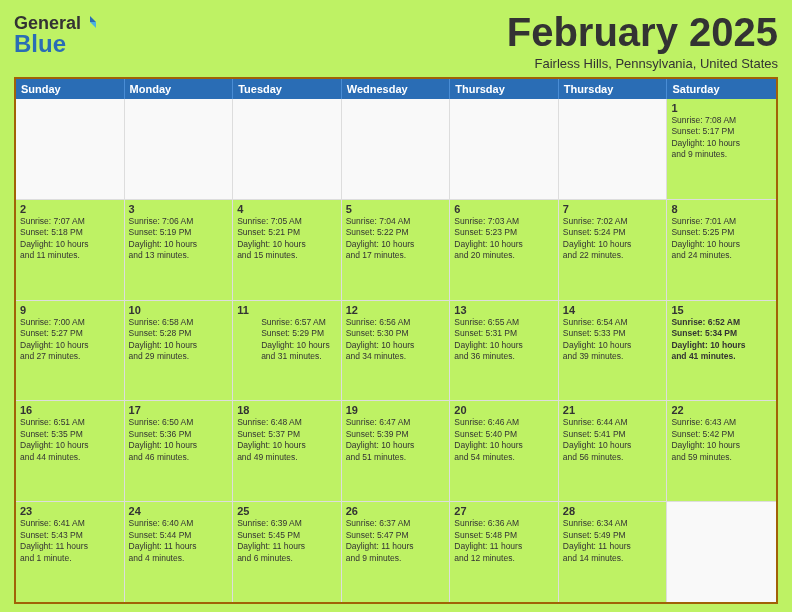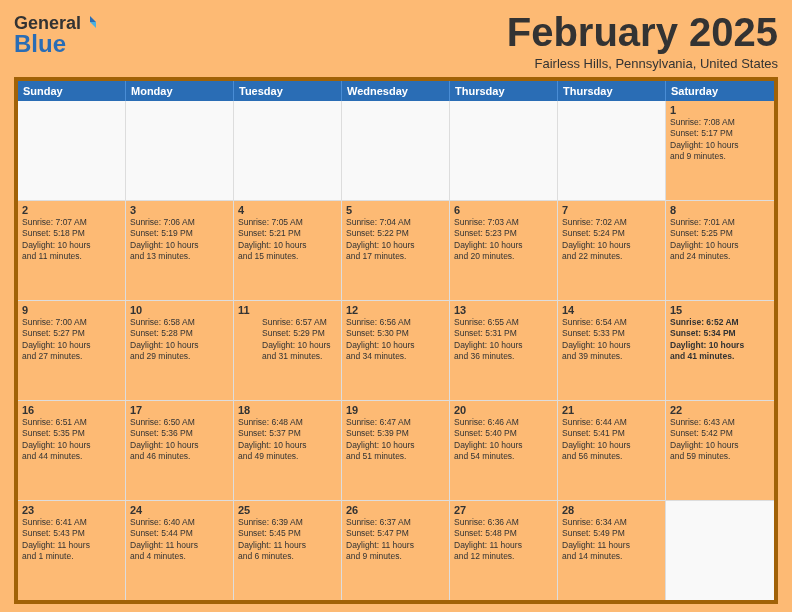"General" .page { background: #fdba74 -> #bef264 }
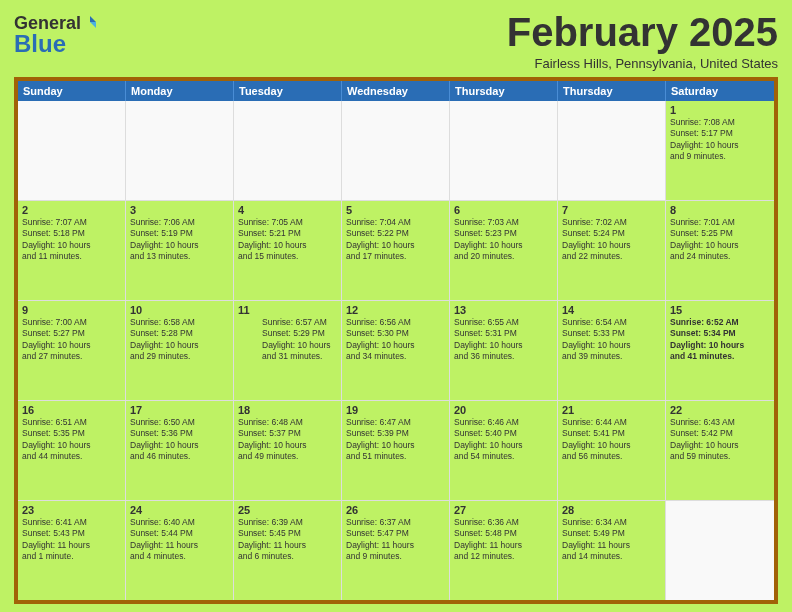"Sunday" .calendar { border: 4px solid #a16207 -> 2px solid #a16207 }
